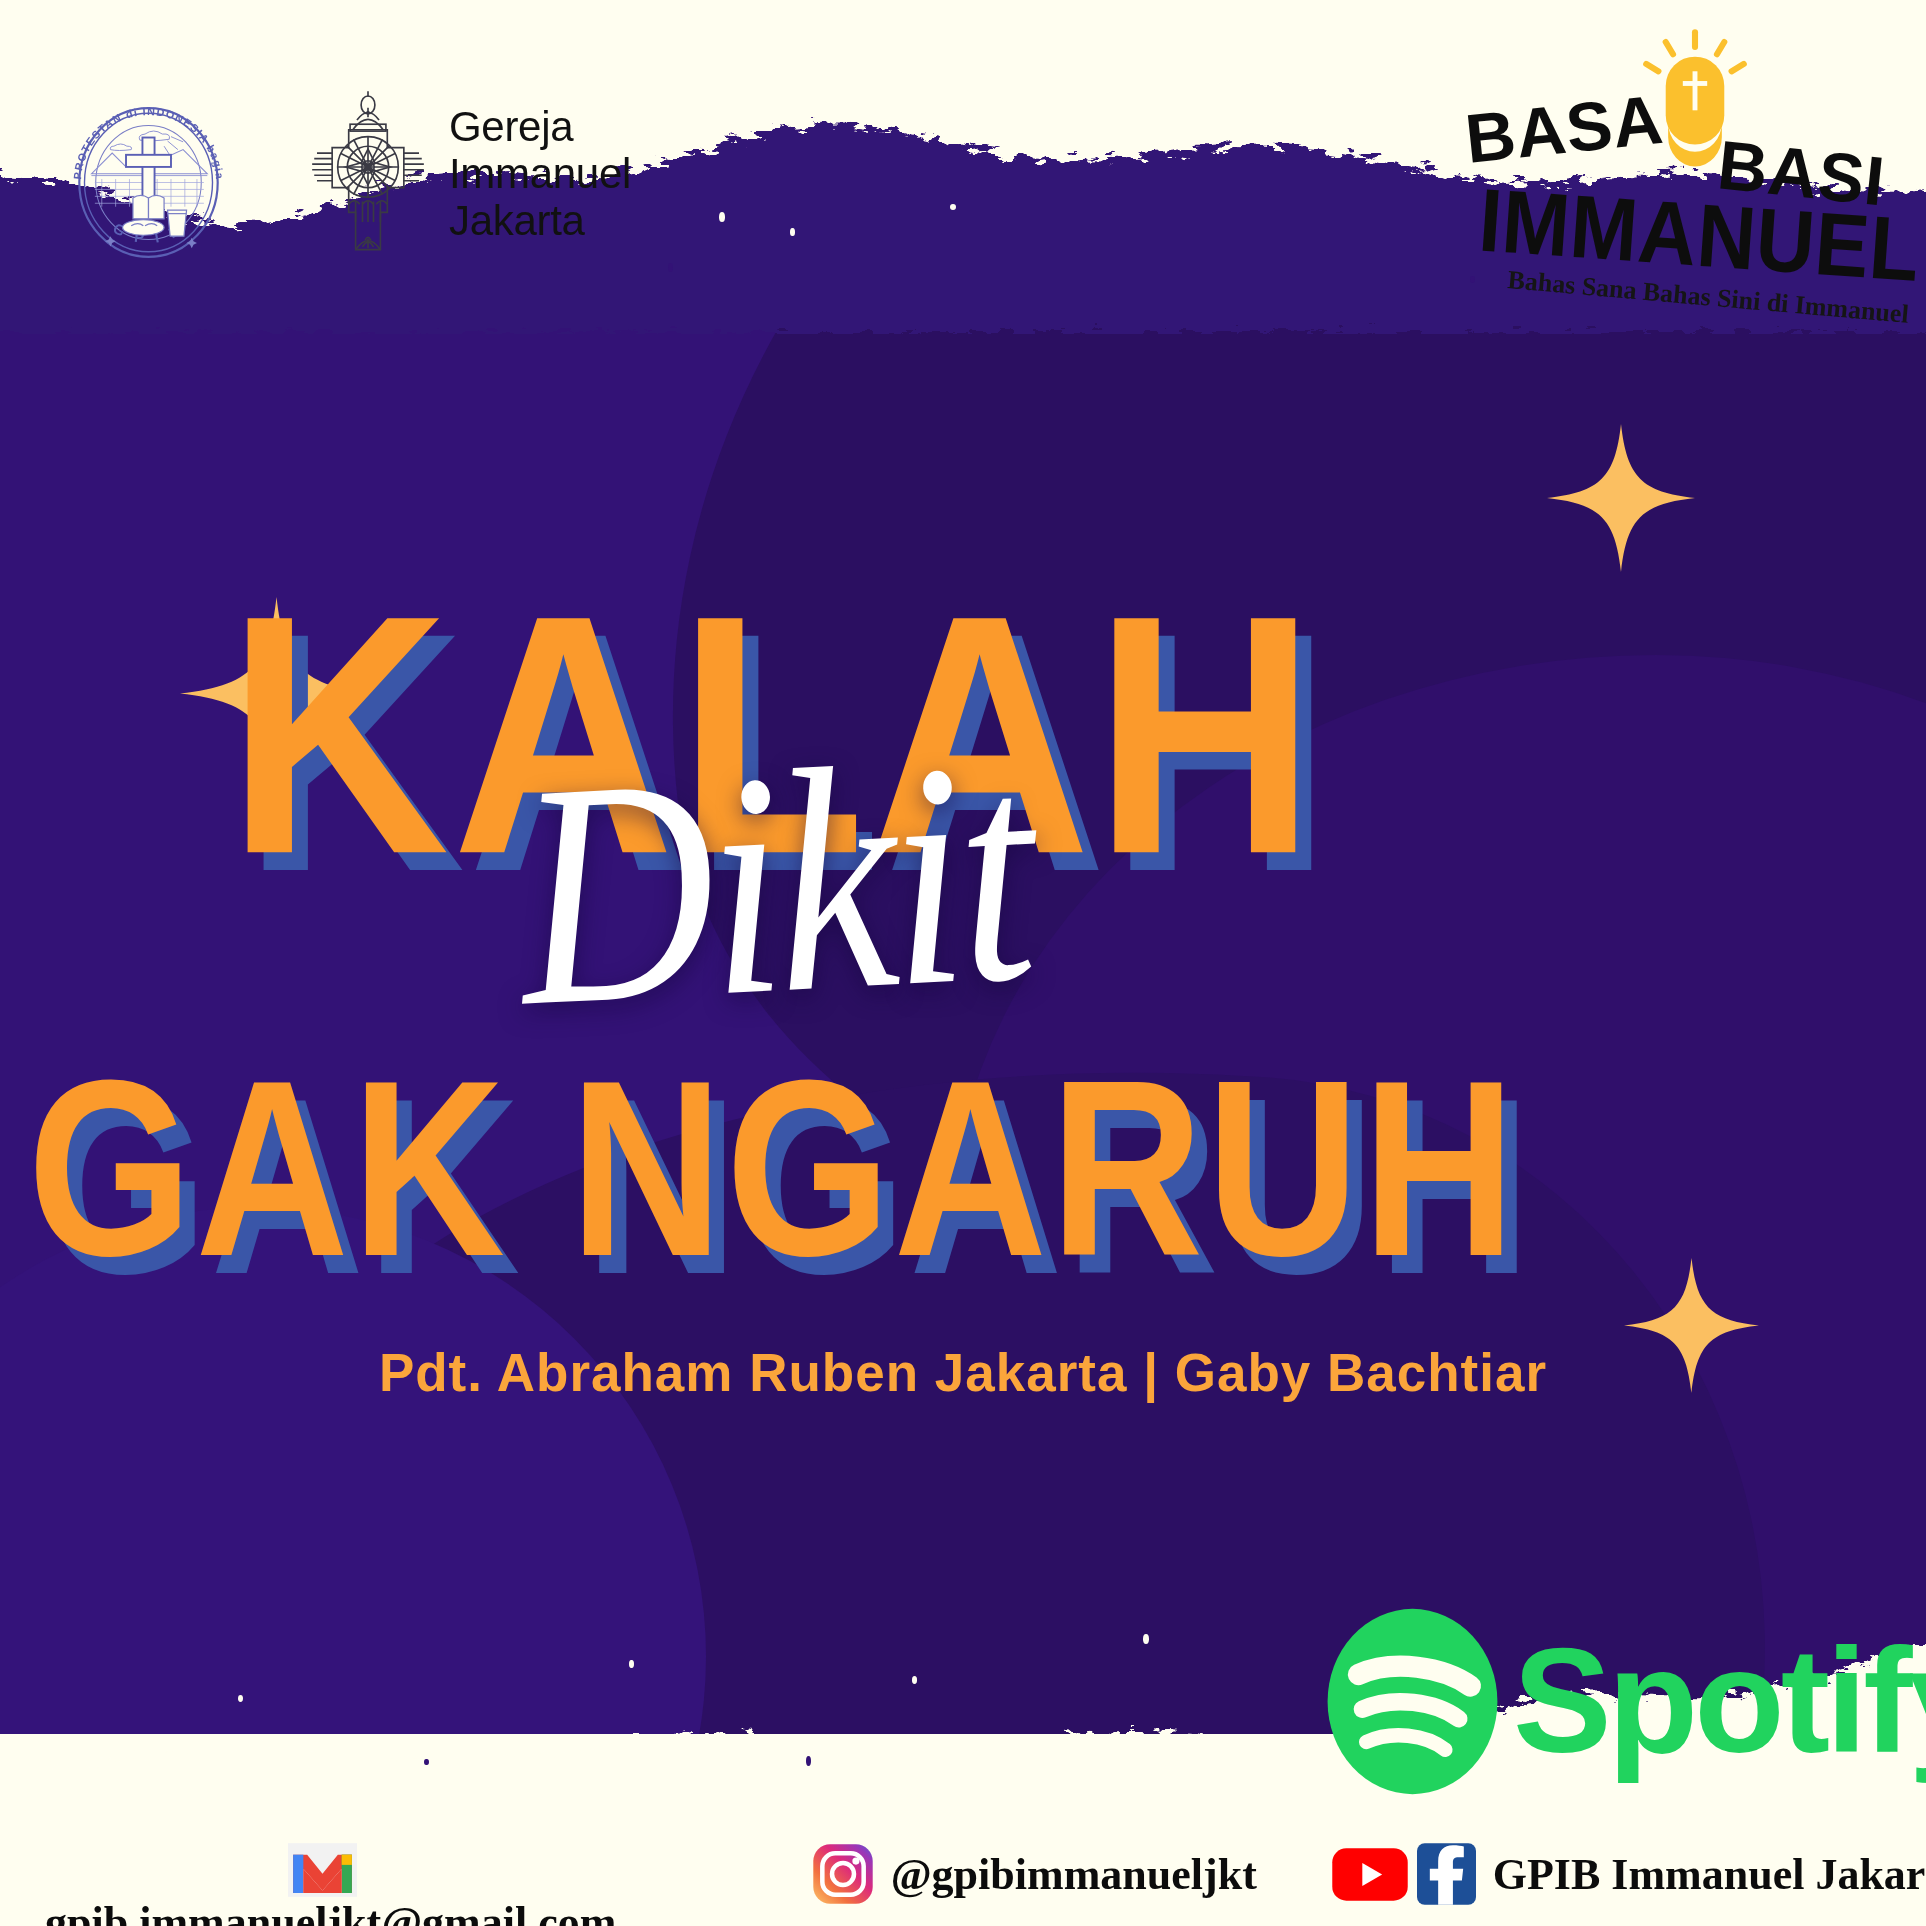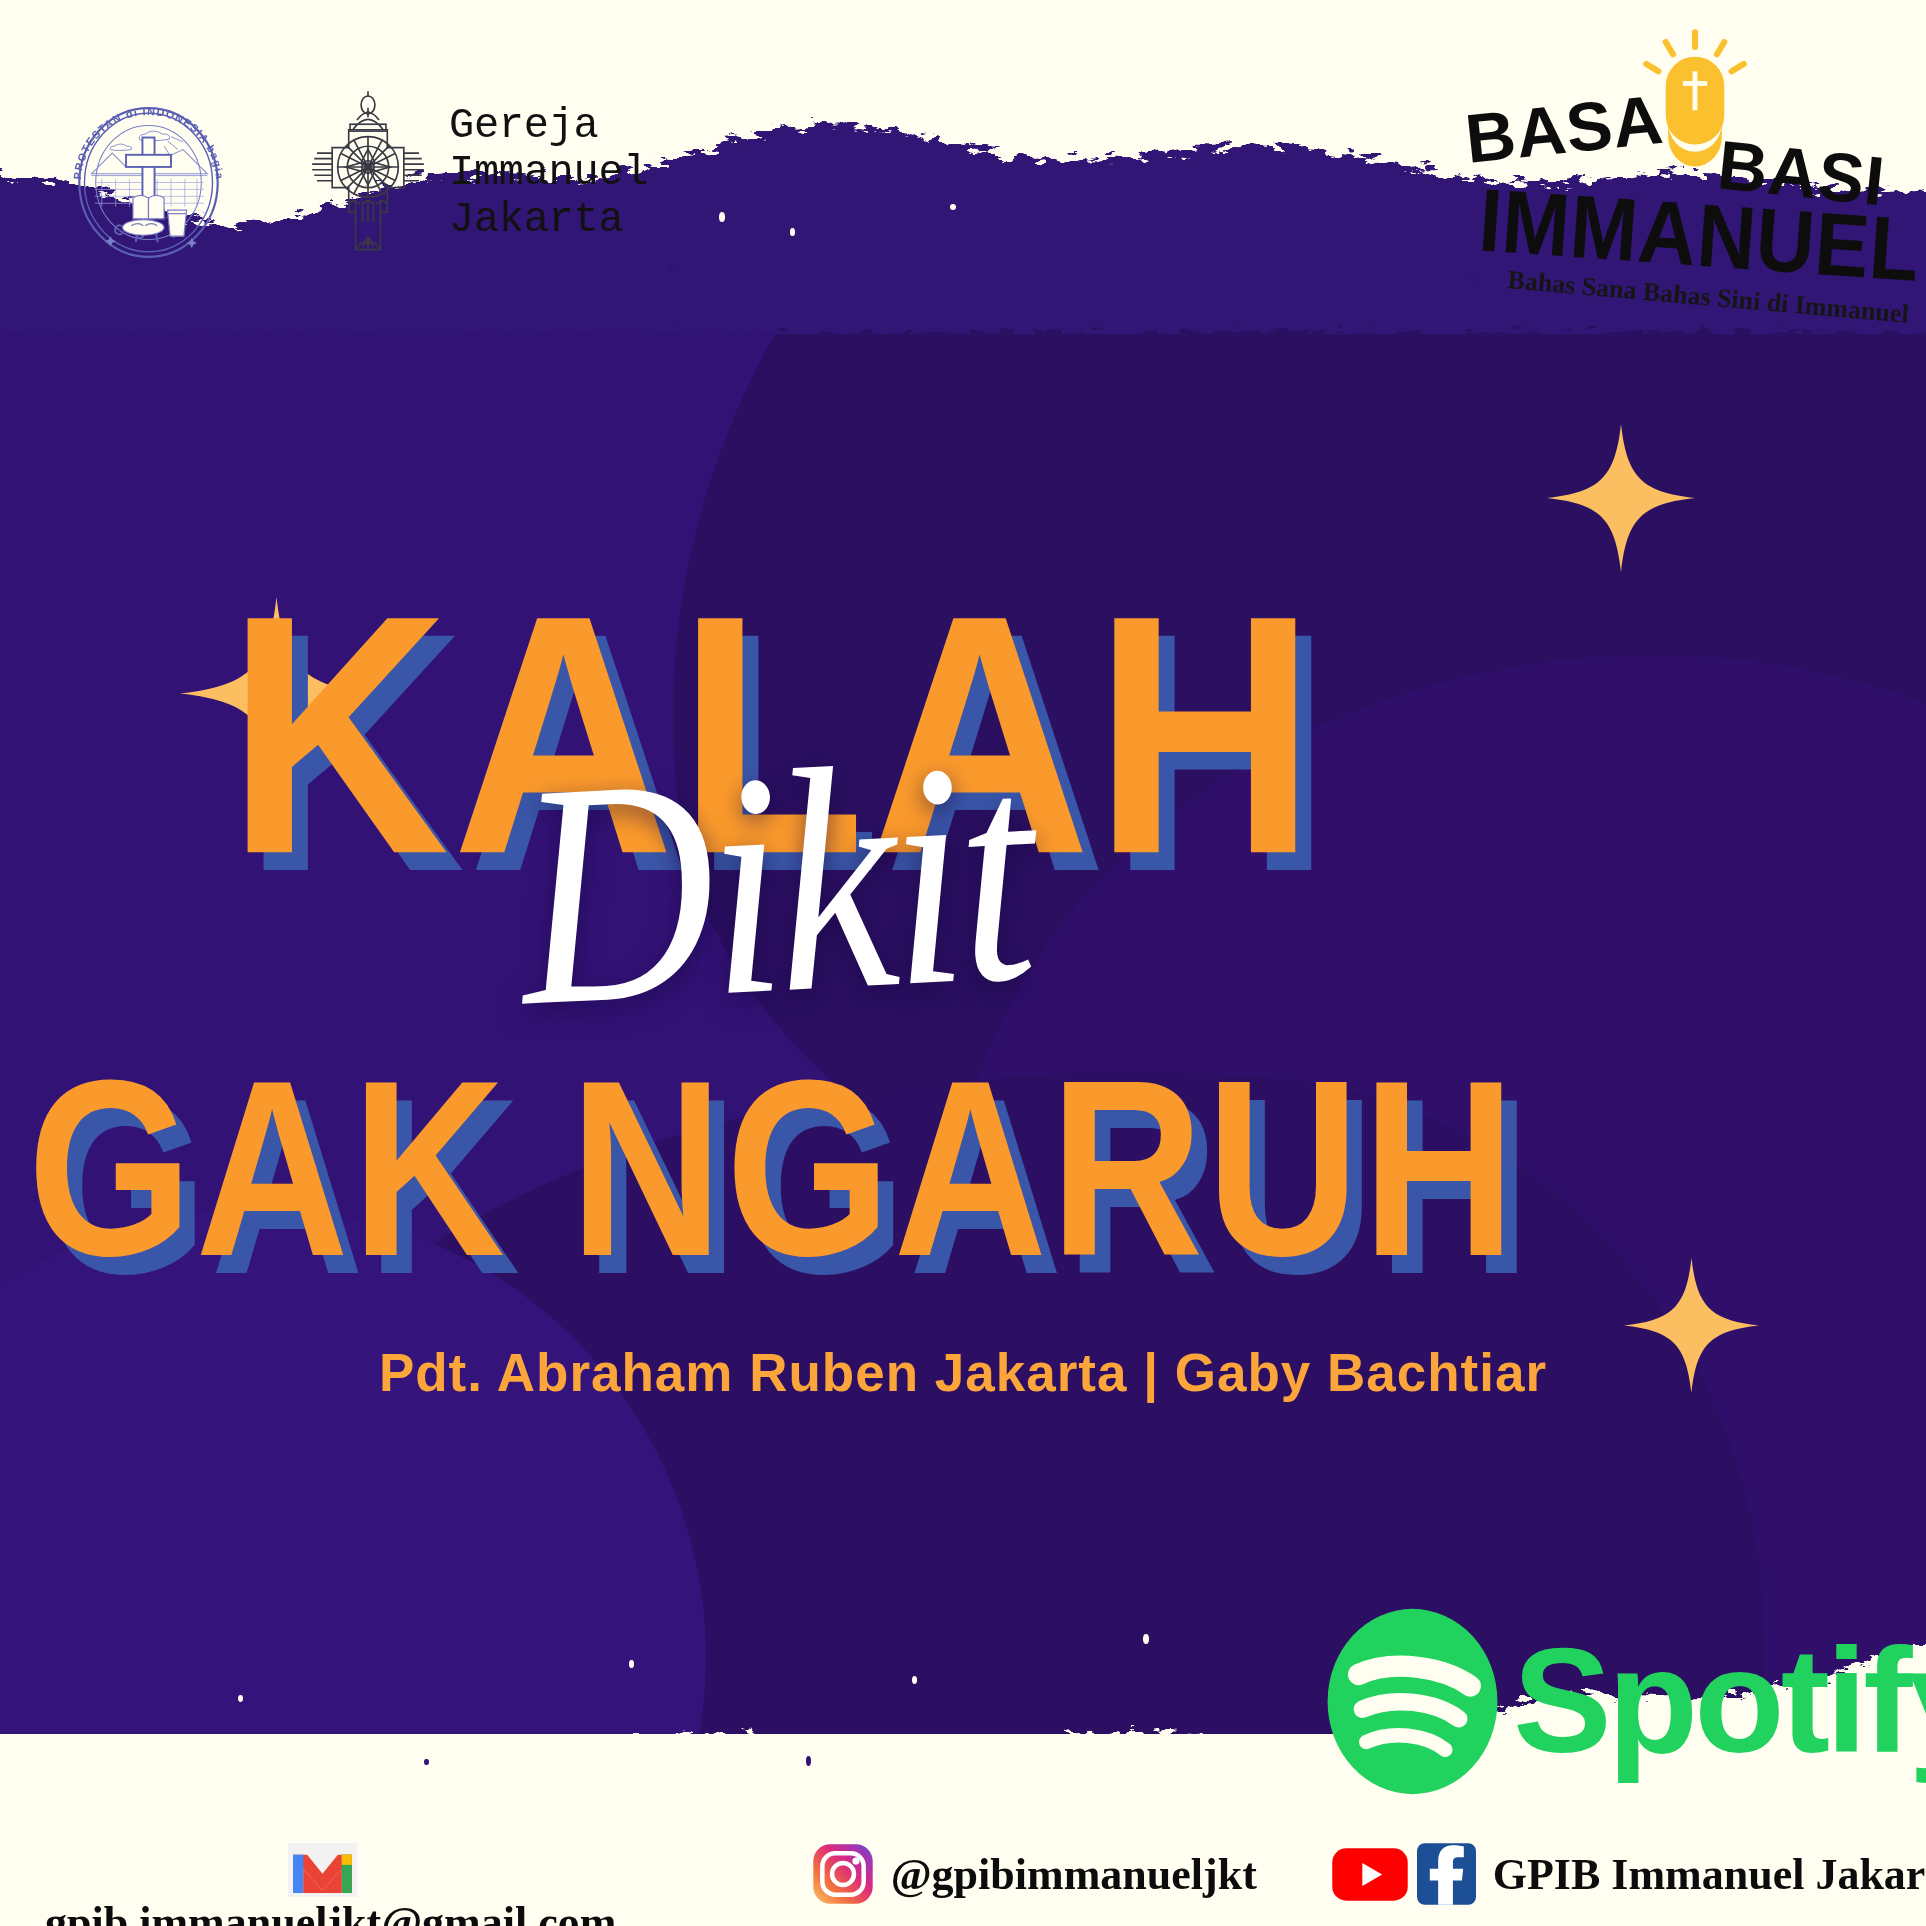"Gereja" .church-name div { font-family: Liberation Mono, monospace -> none }
